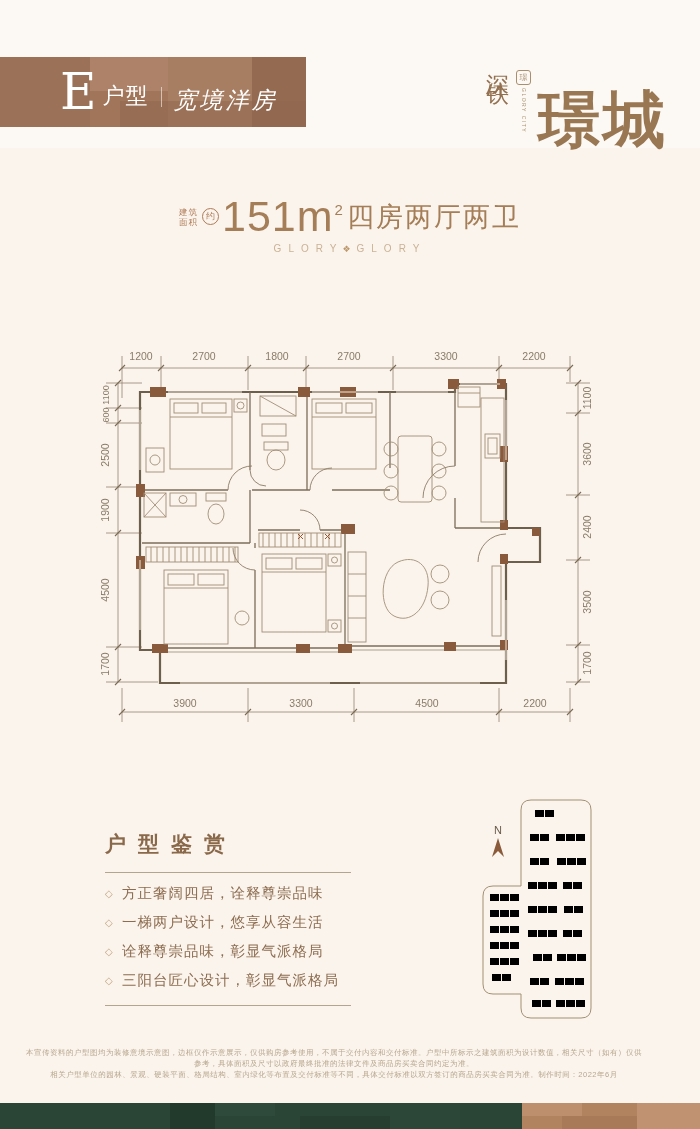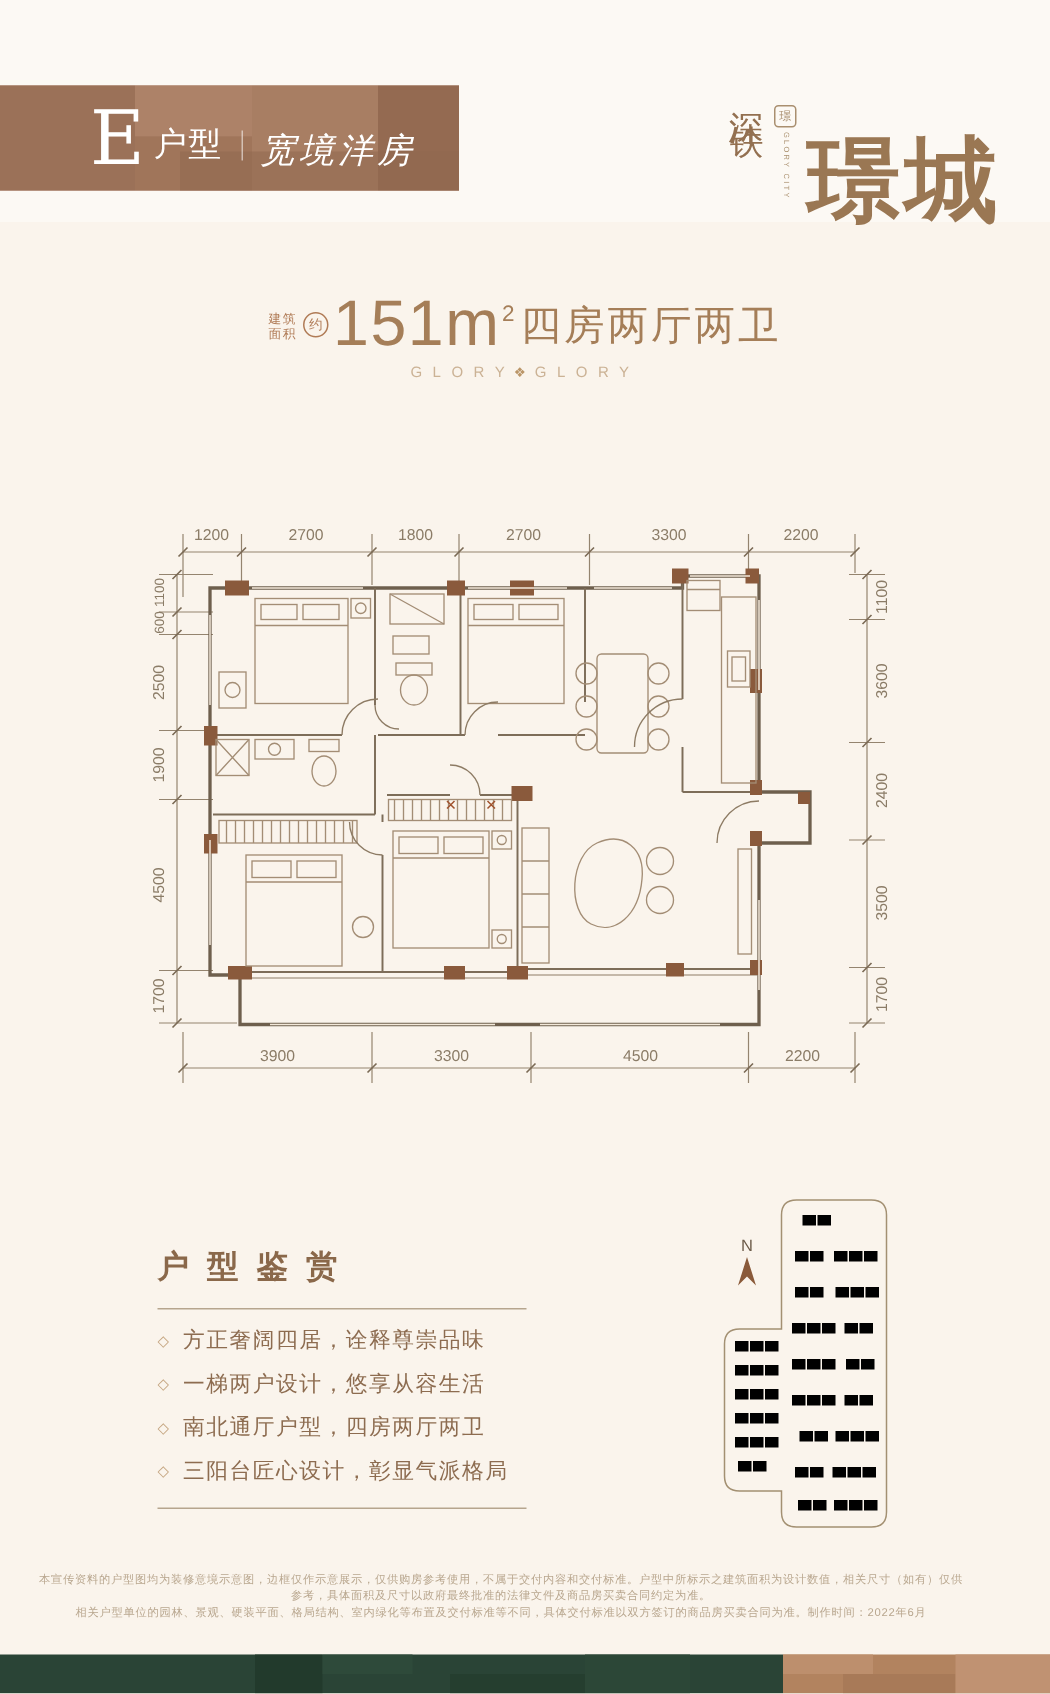"南北通厅户型，四房两厅两卫" span { text: 南北通厅户型，四房两厅两卫 -> 诠释尊崇品味，彰显气派格局 }
